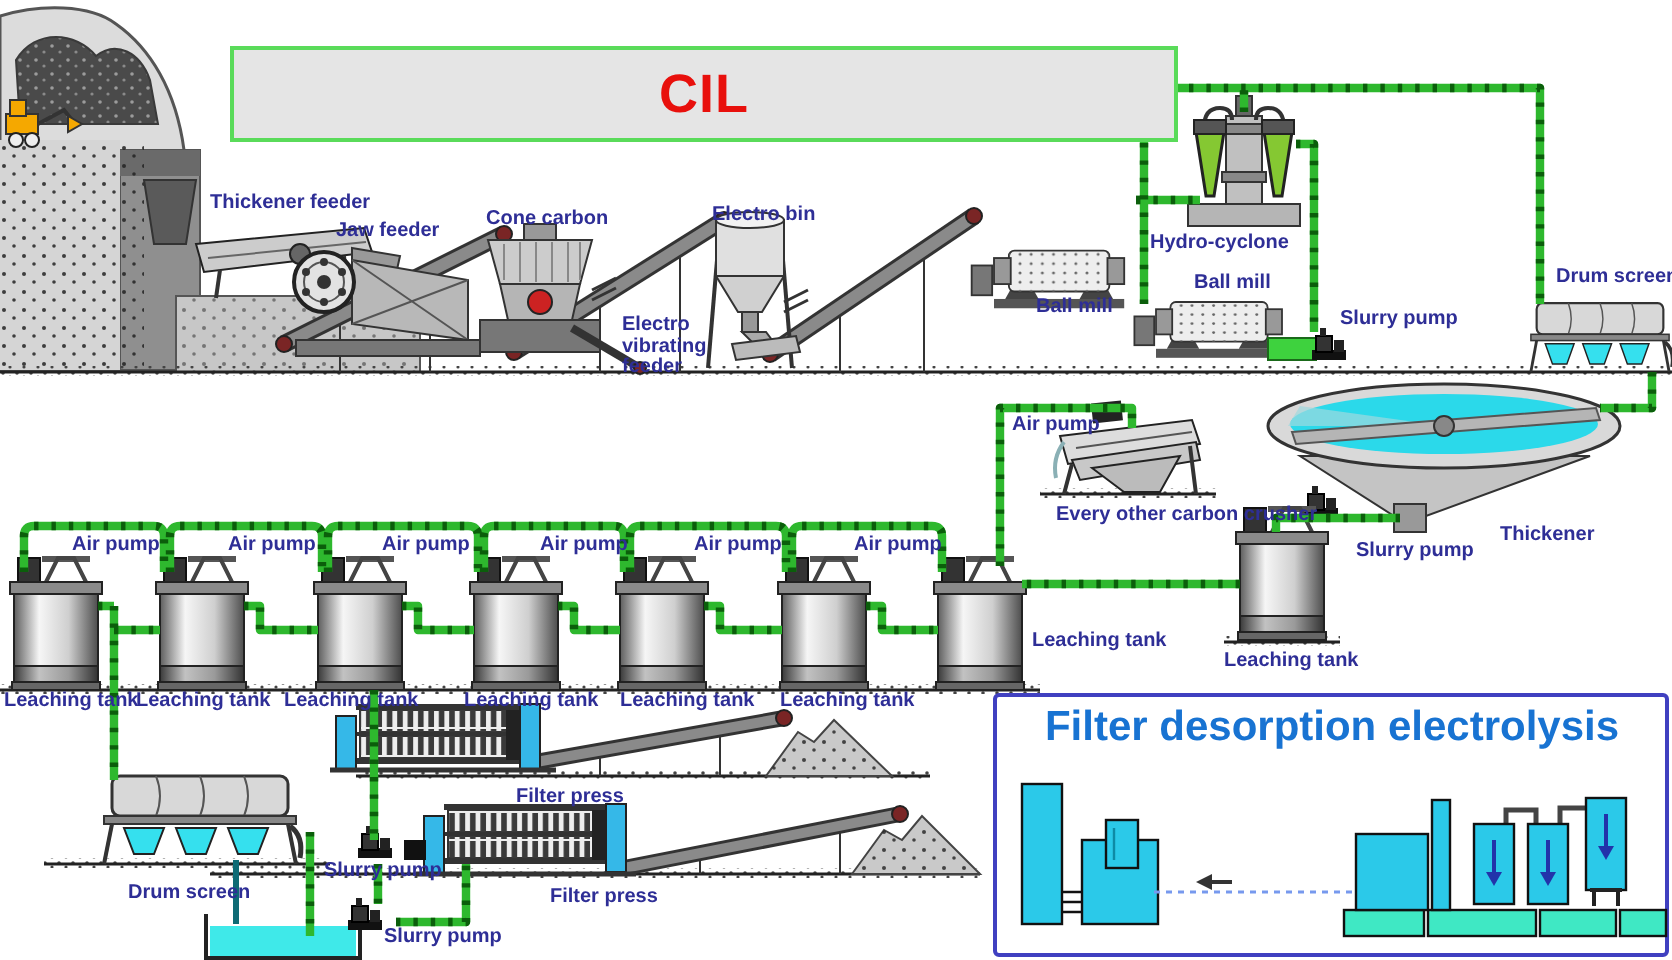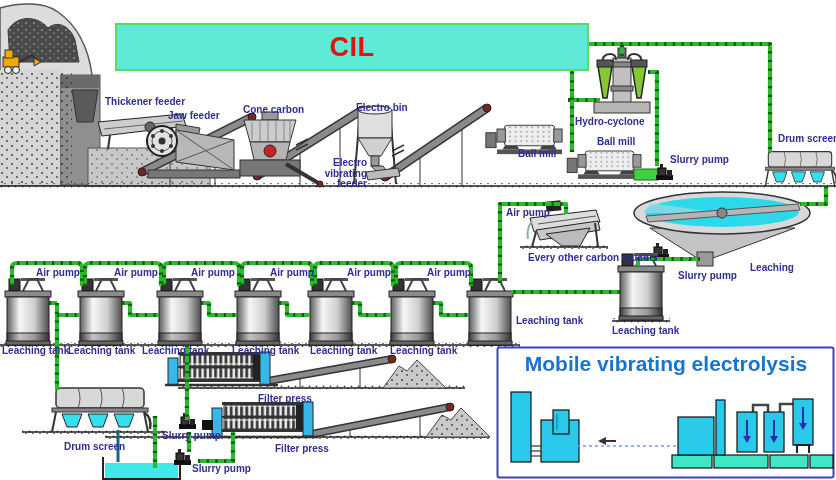"CIL" #title-box { background: #5eead4 -> #e5e5e5 }
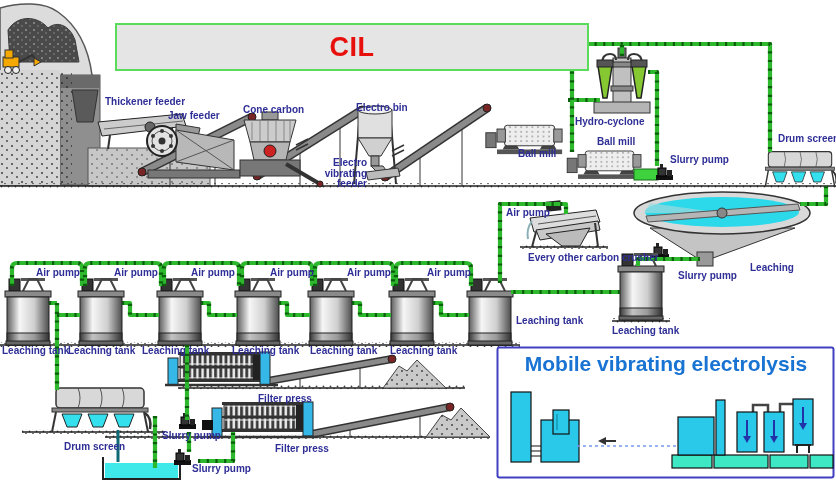"Electro vibrating feeder" .lbl.wrap { padding-left: none -> 10px; text-align: right -> left }
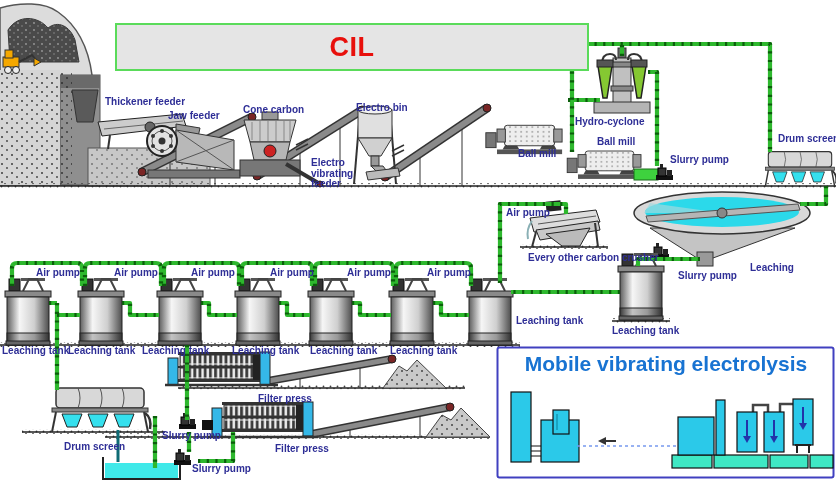"Leaching" div.lbl { text: Leaching -> Thickener }
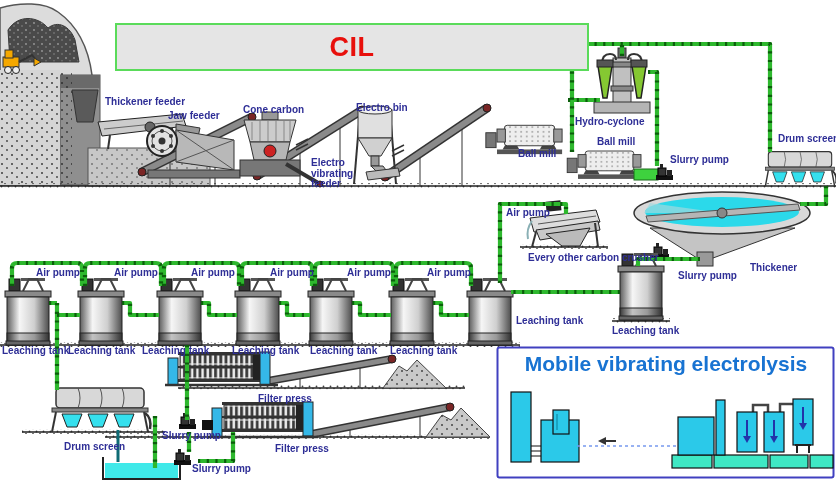"Mobile vibrating electrolysis" div { text: Mobile vibrating -> Filter desorption }
